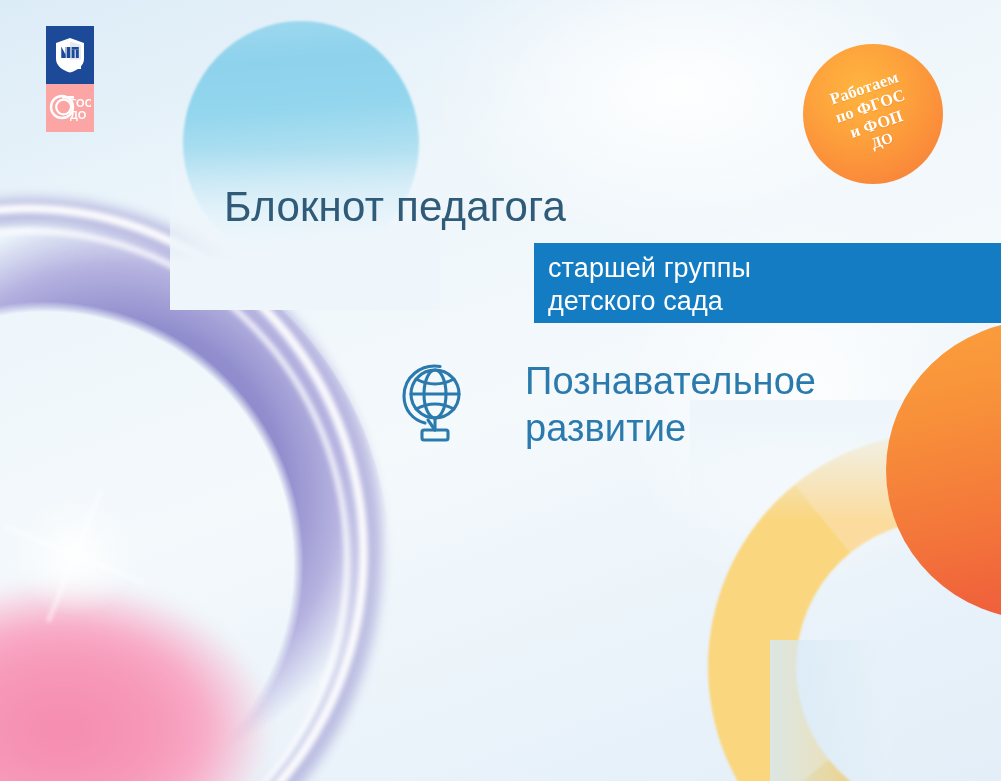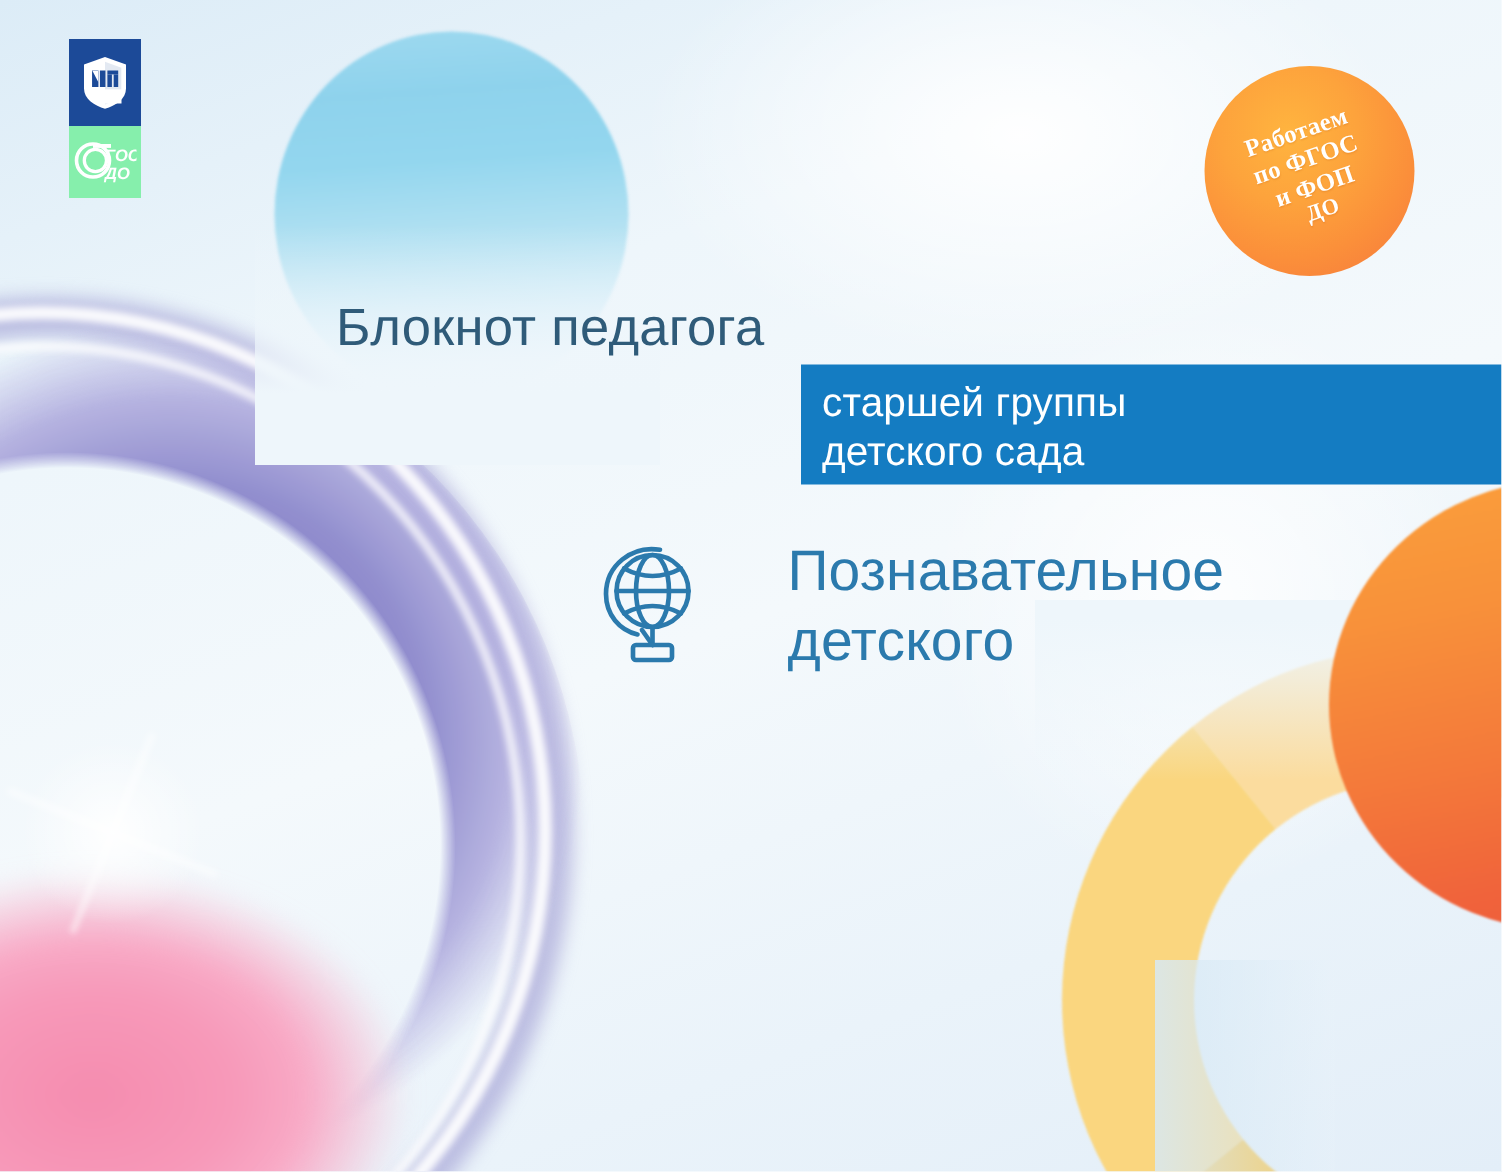"ГОС" .logo-bottom { background: #86efac -> #fca5a5; font-style: italic -> none }
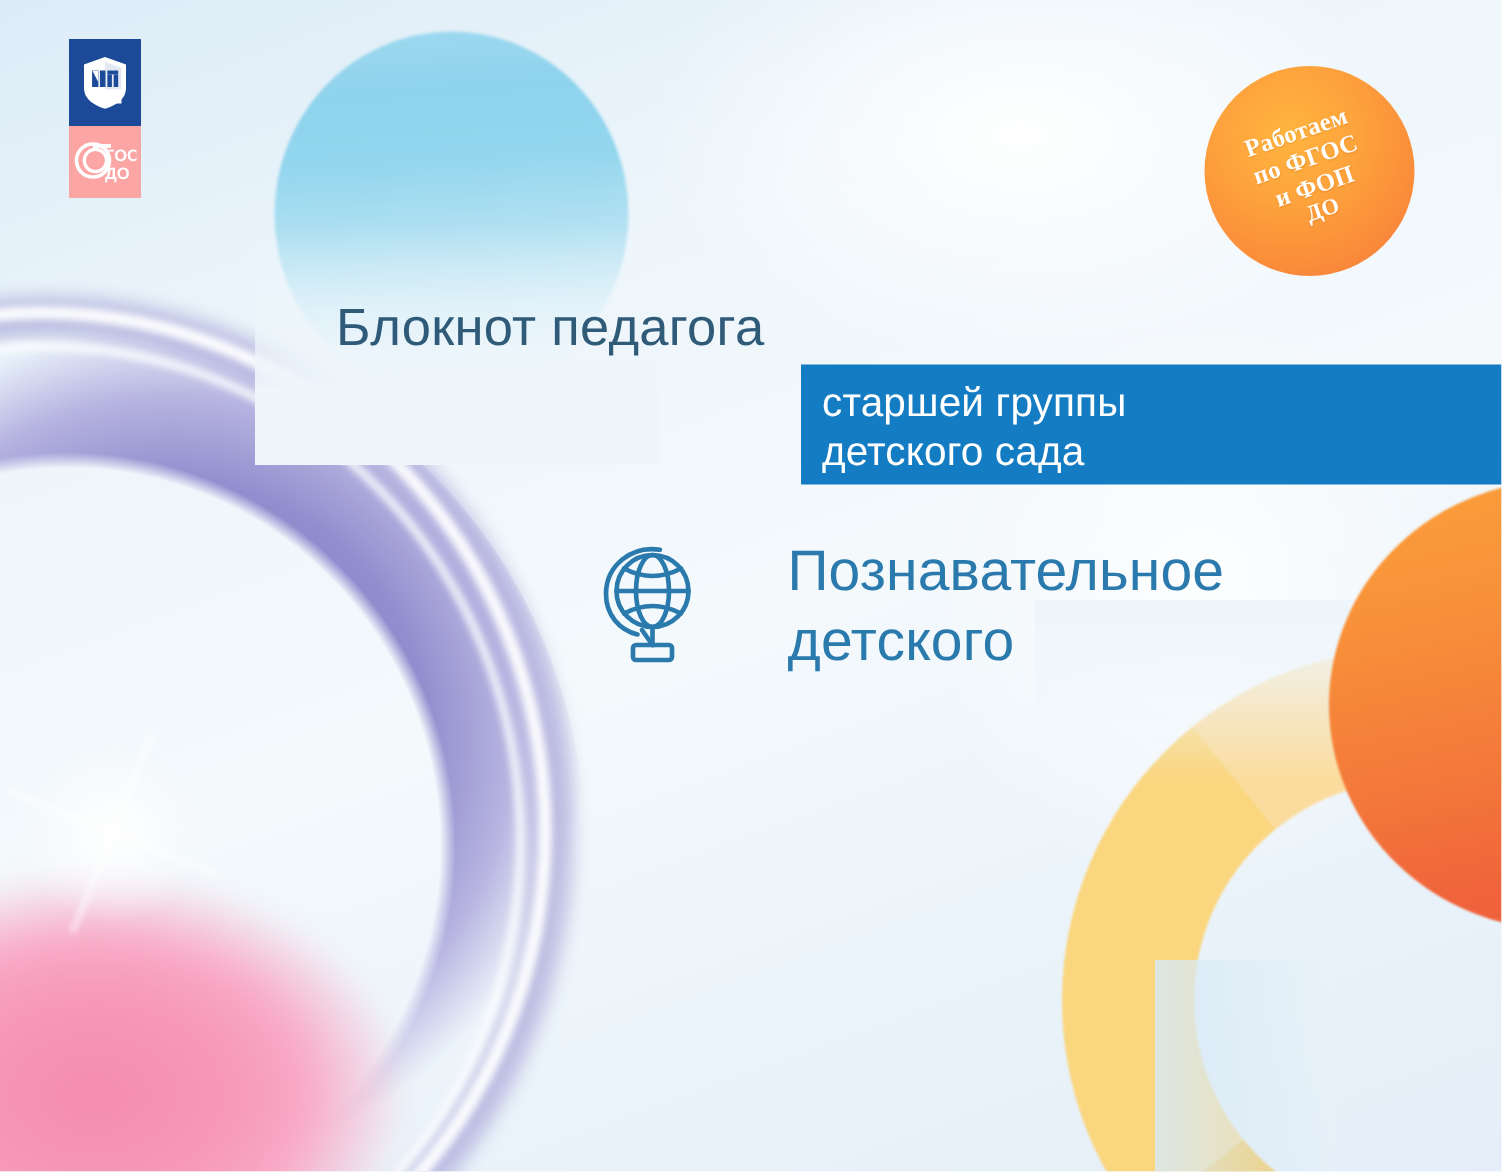"Блокнот педагога" .title-main { font-size: 35px -> 42px; top: 200px -> 184px }
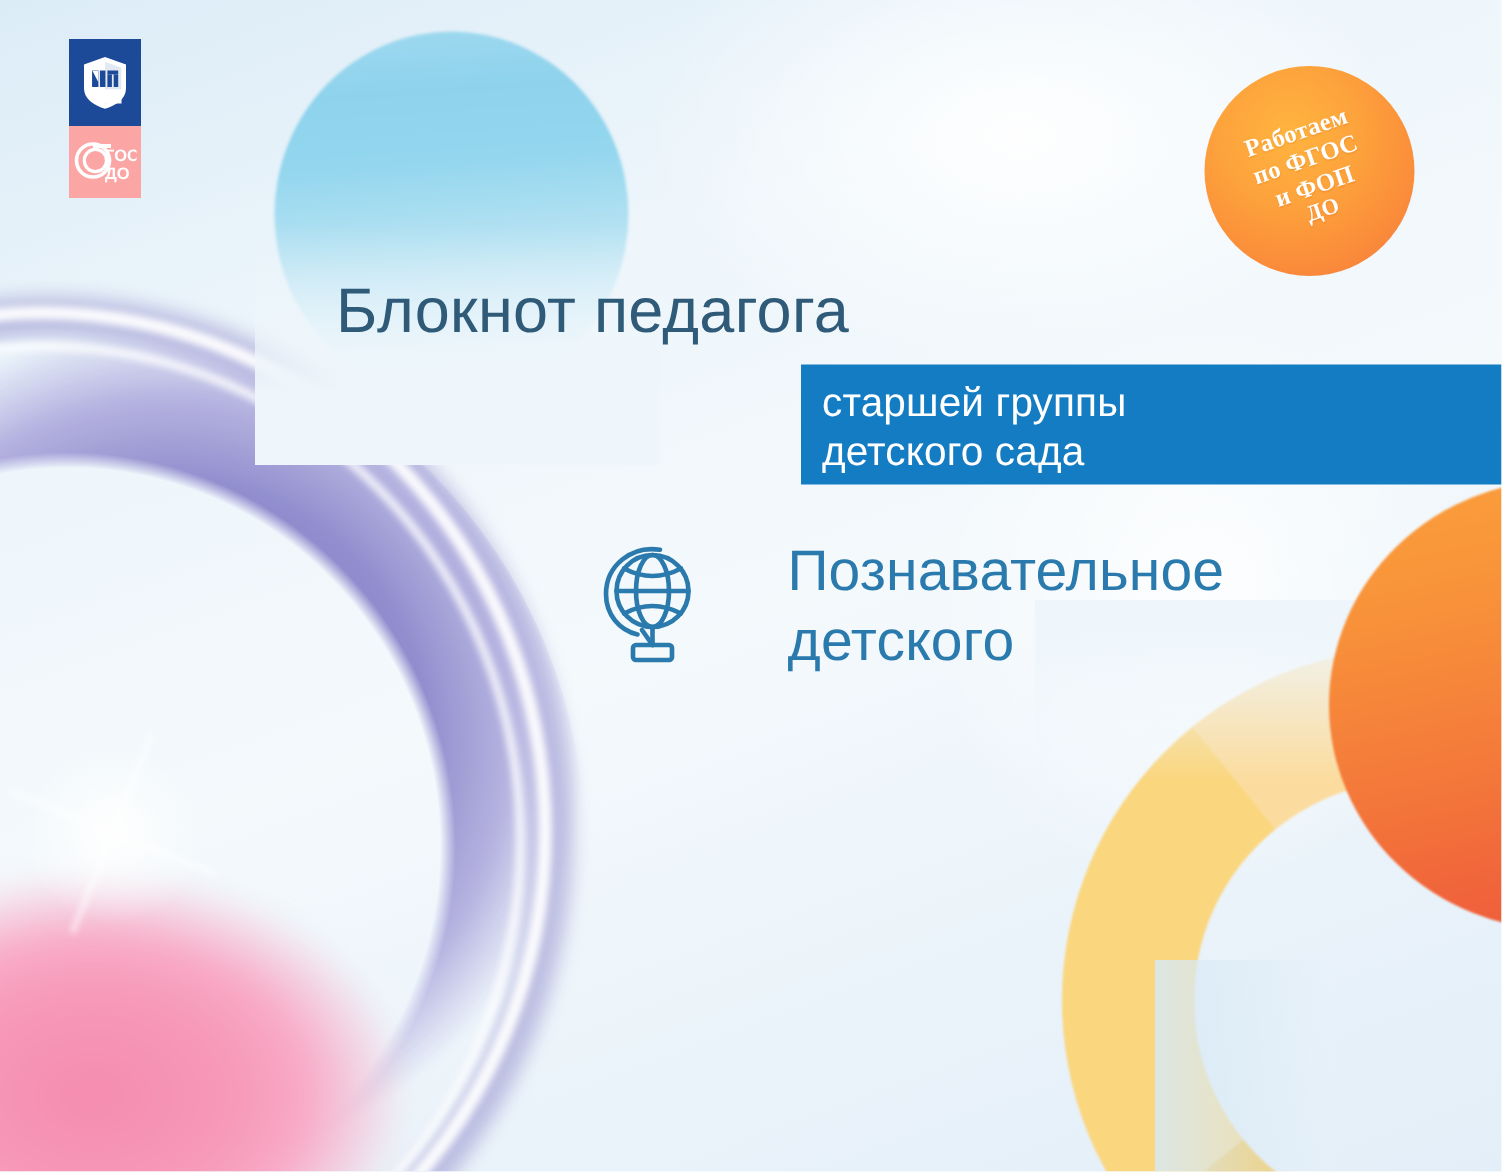"Познавательное" div.subject { text: детского -> развитие }
